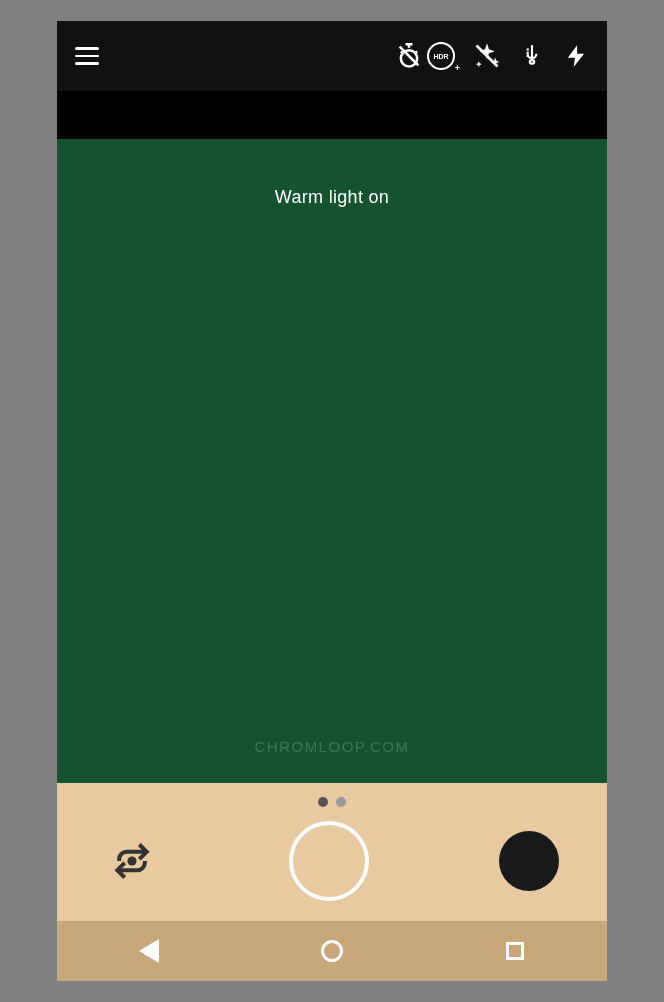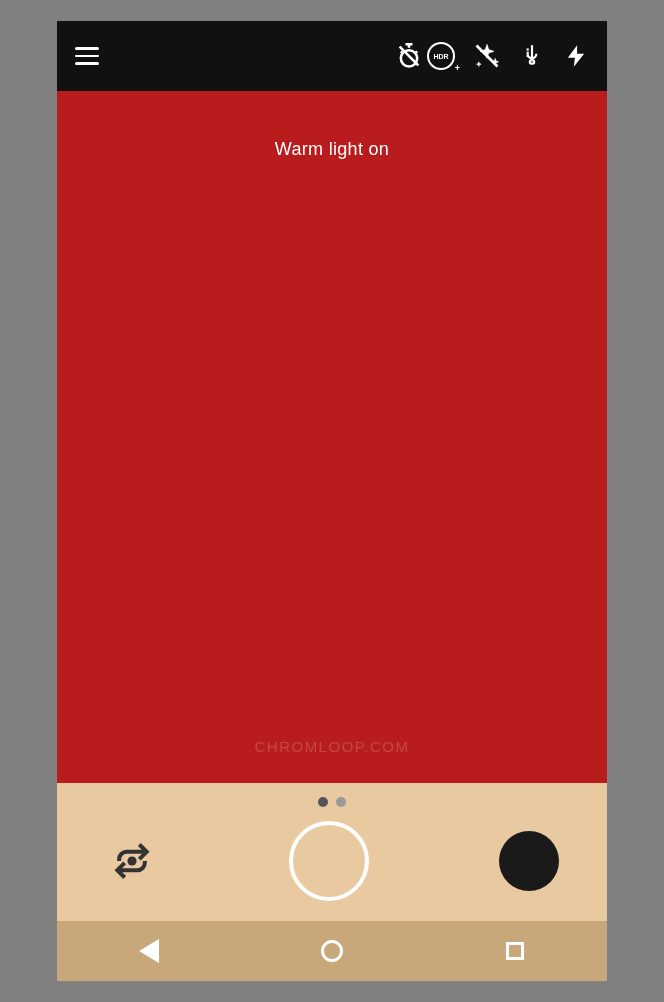"Warm light on" .camera-viewfinder { background: #b91c1c -> #14532d; margin-top: none -> 48px }
